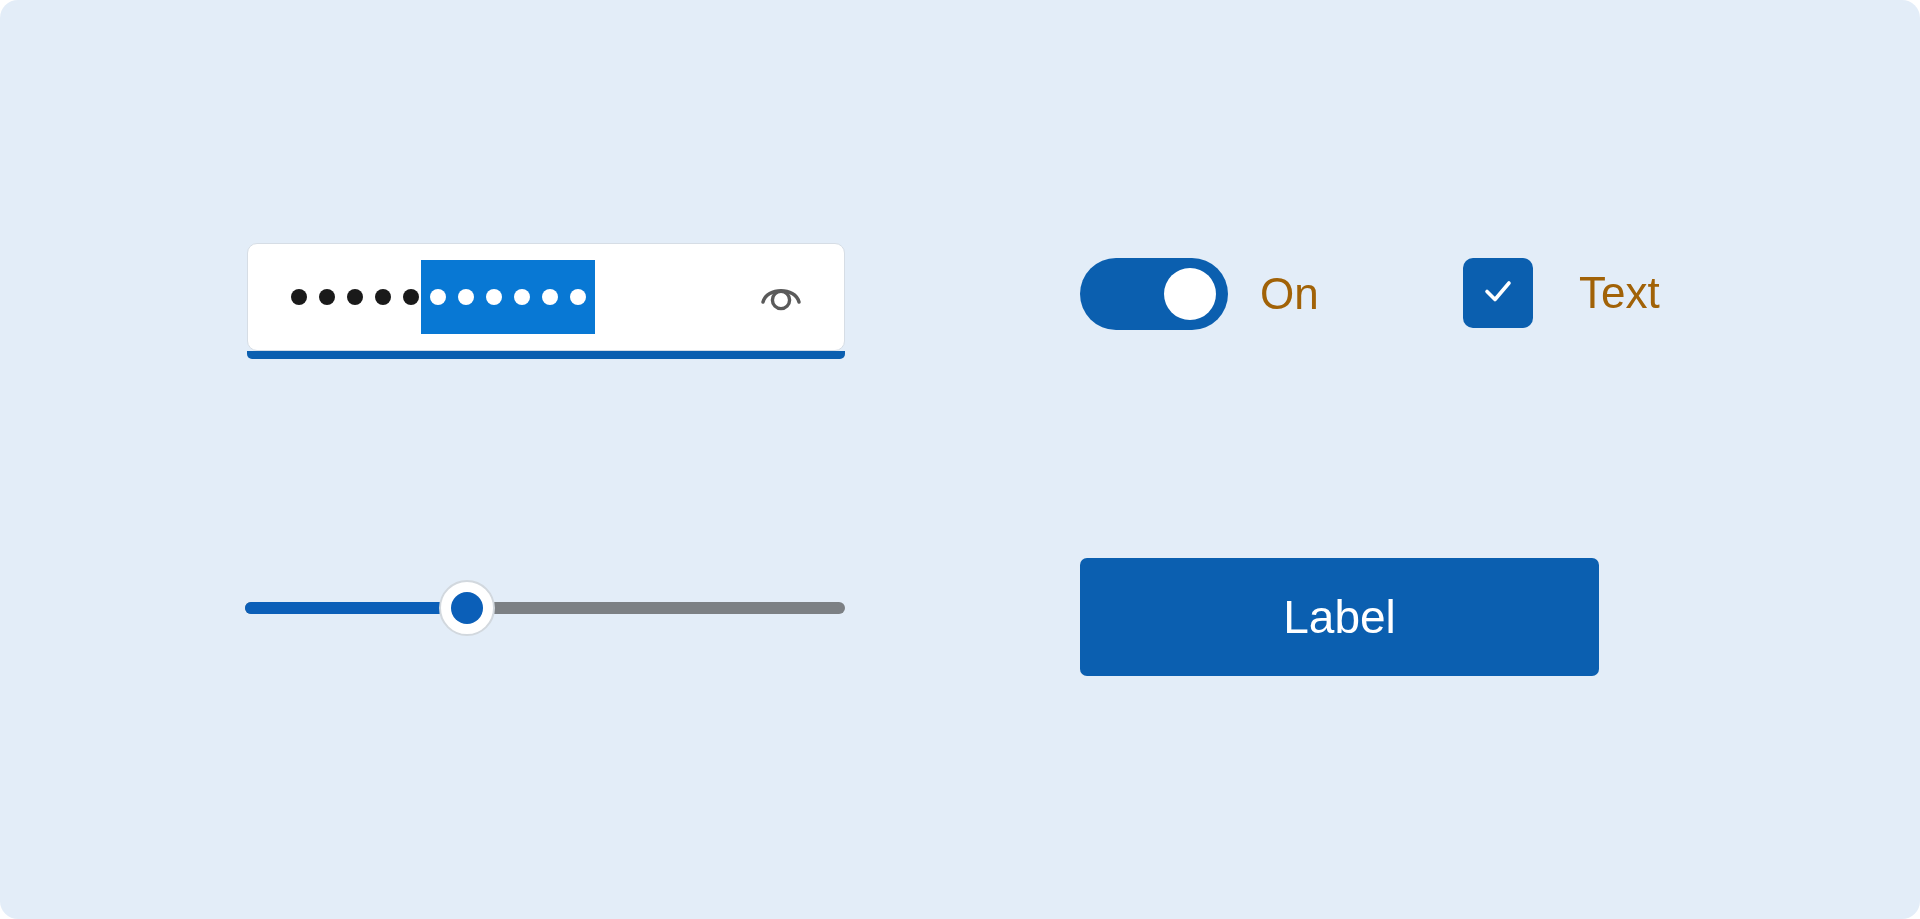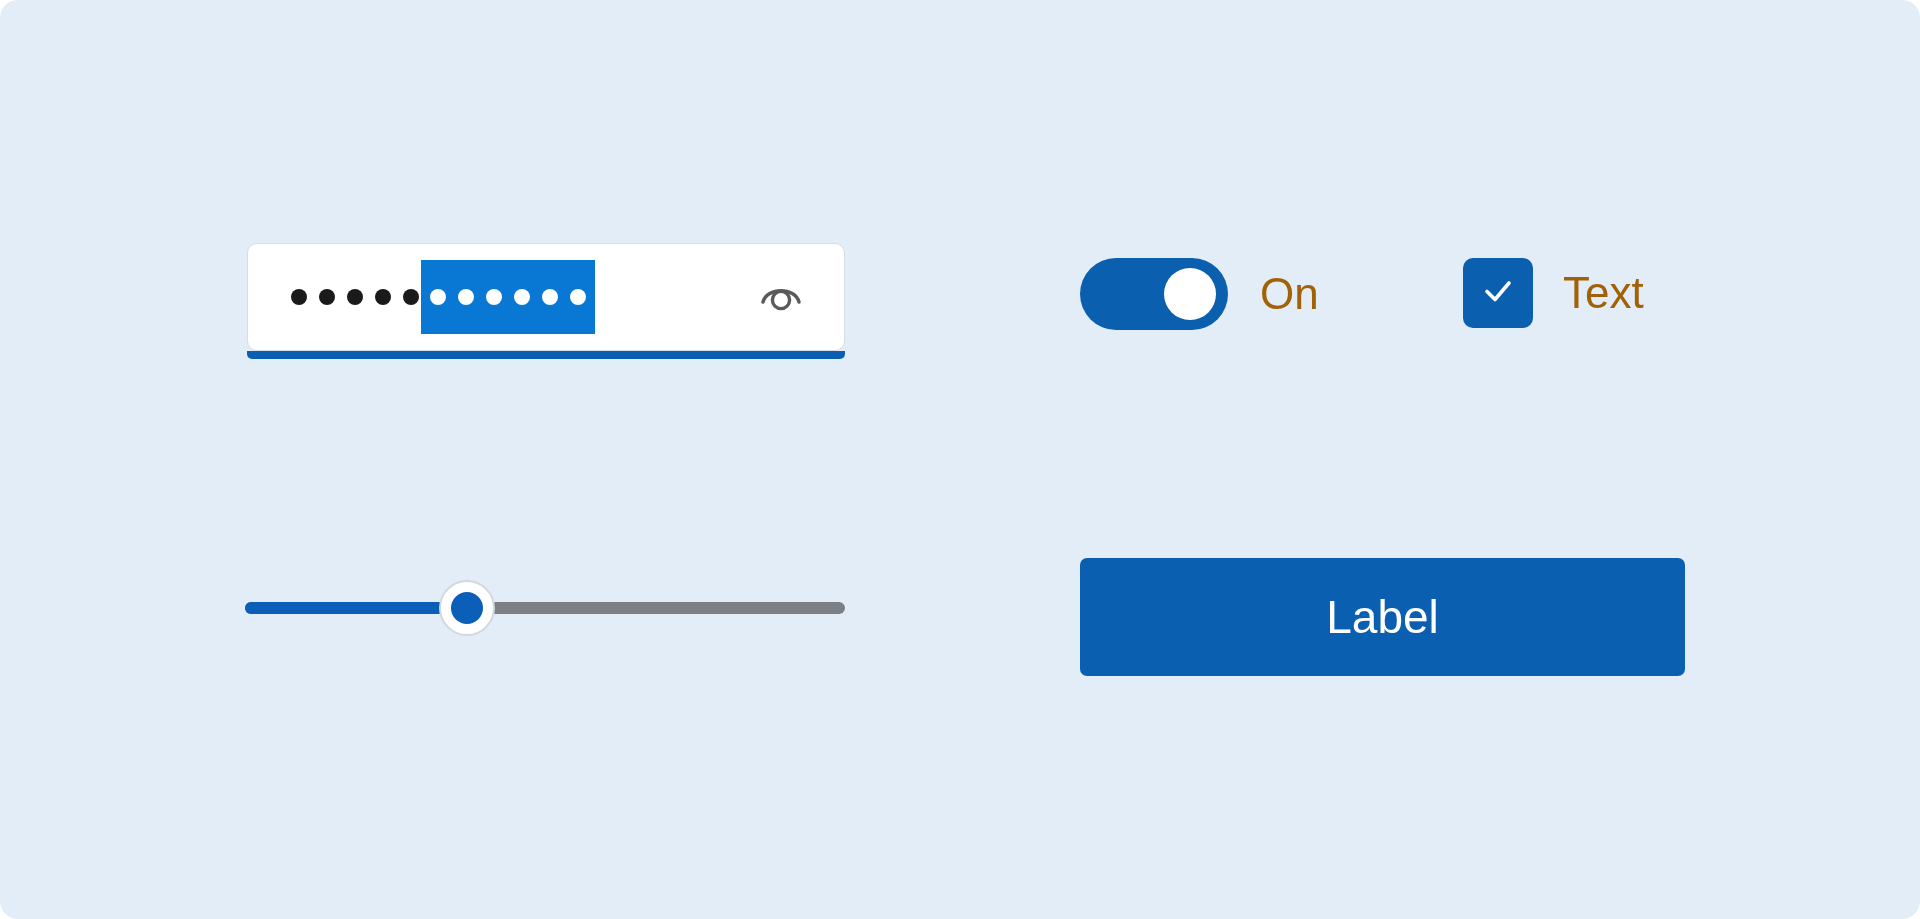"Text" .check-row { gap: 30px -> 46px }
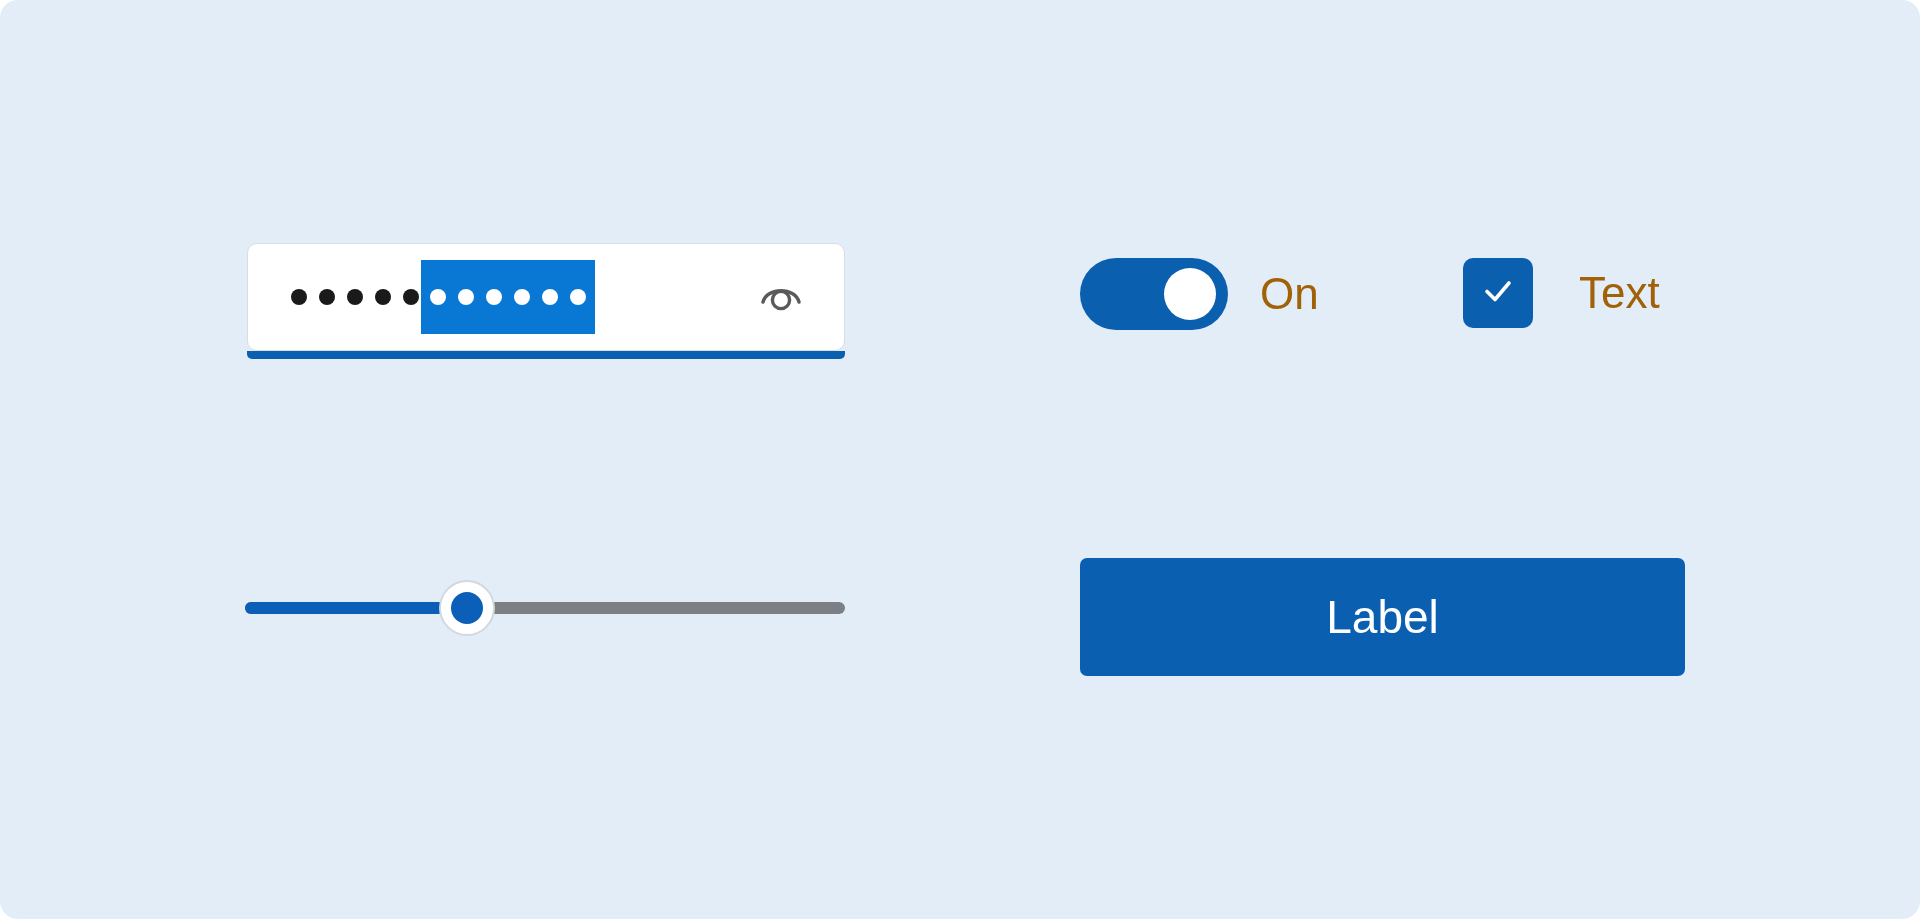"Label" .primary-btn { width: 605px -> 519px }
